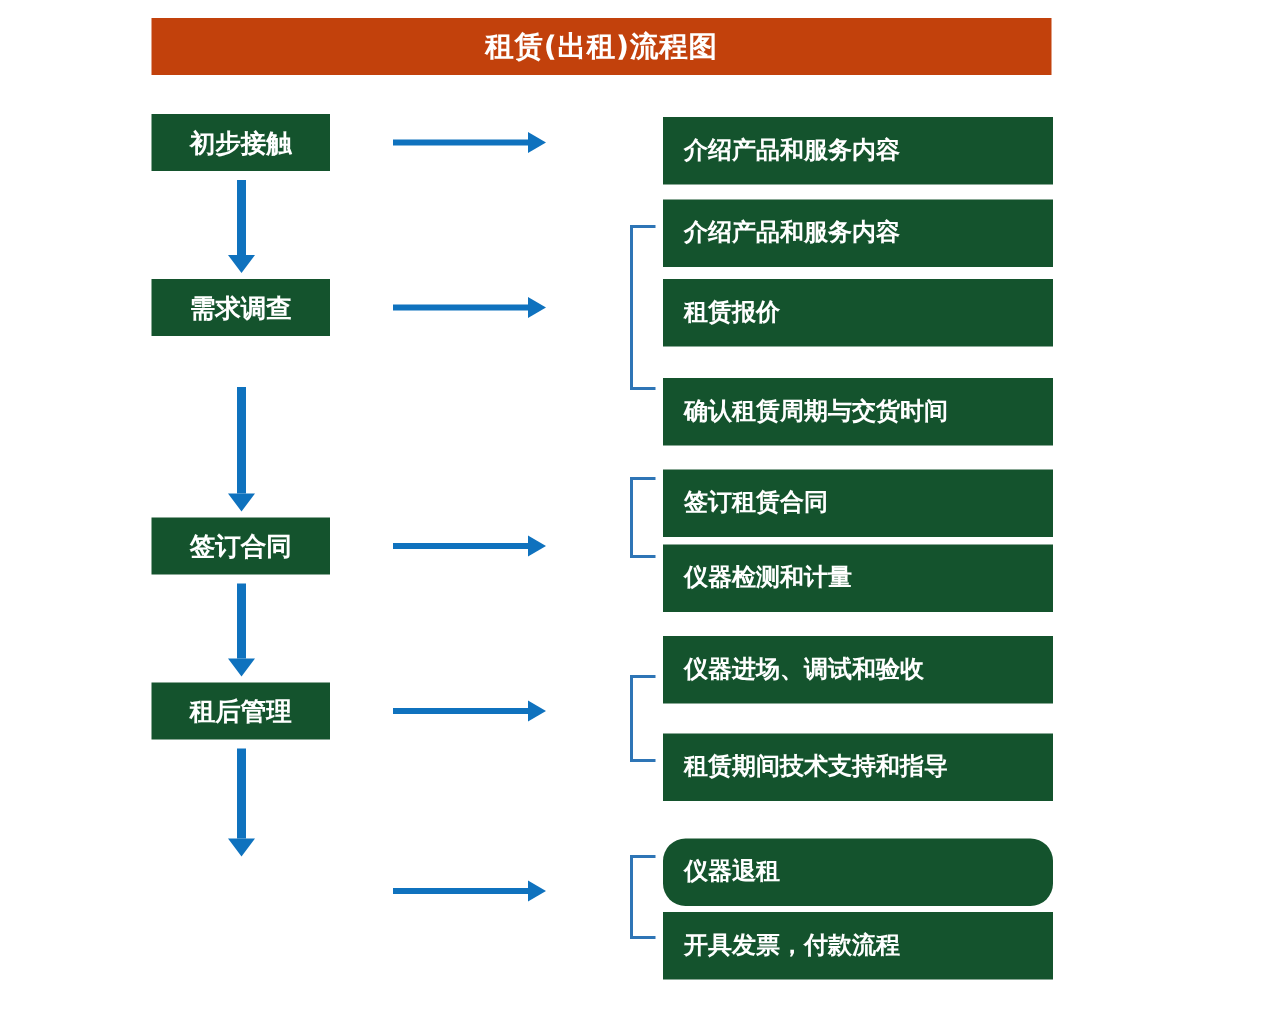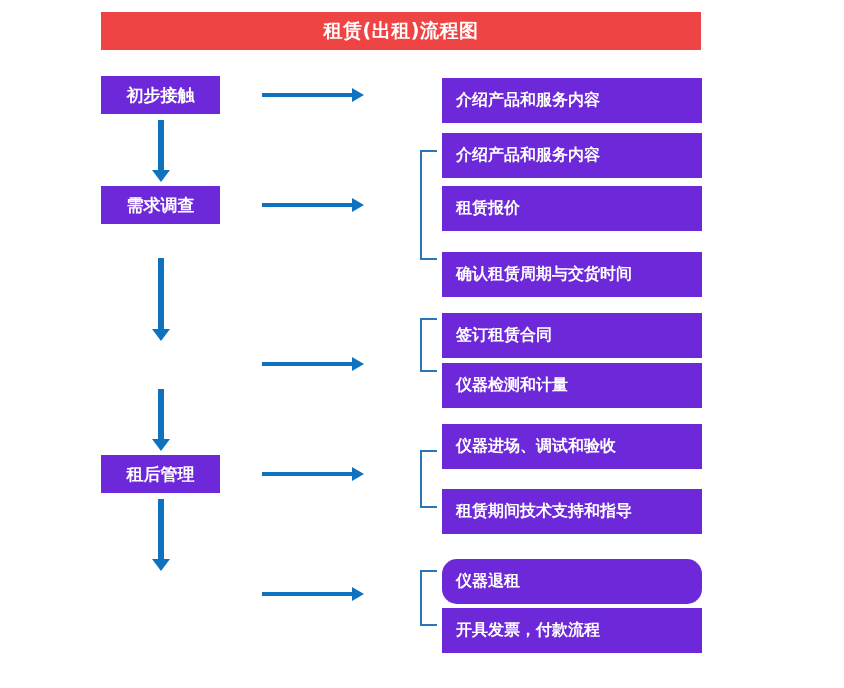"租赁(出租)流程图" .title-bar { background: #ef4444 -> #c2410c }
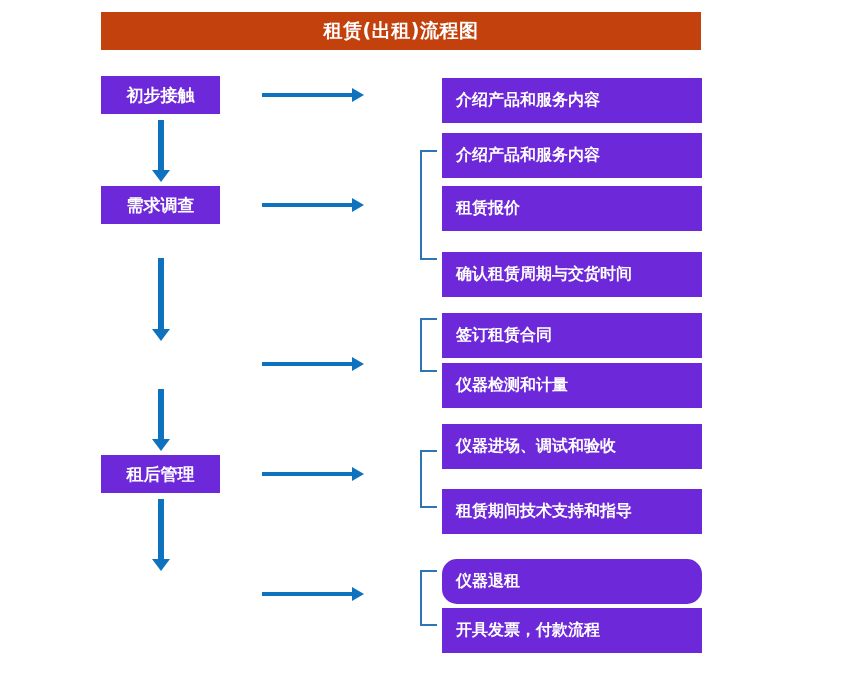"初步接触" .node { background: #6d28d9 -> #14532d }
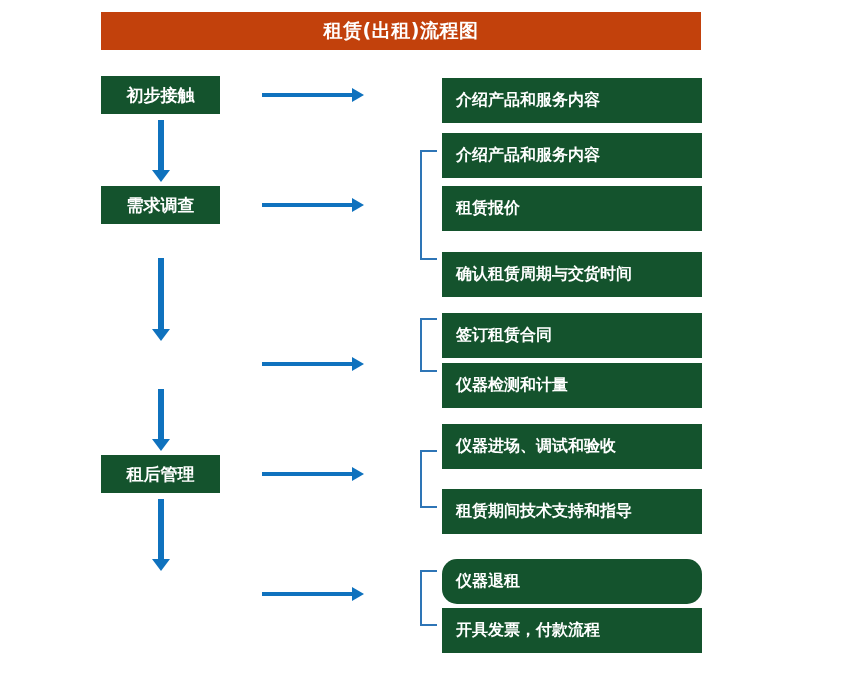"签订合同" div.node { html: none -> <div>签订合同</div> }
